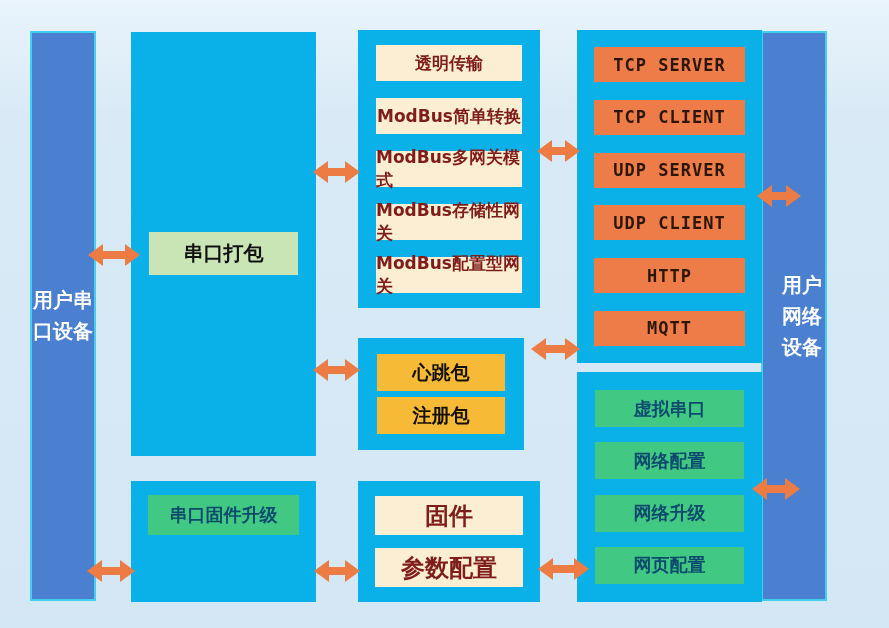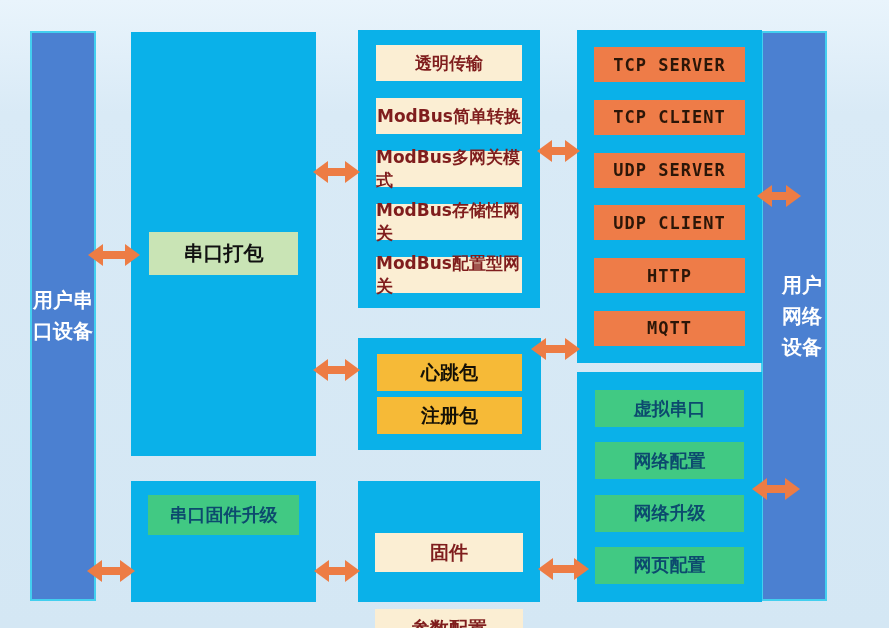"心跳包" #packet-panel { width: 183px -> 166px }
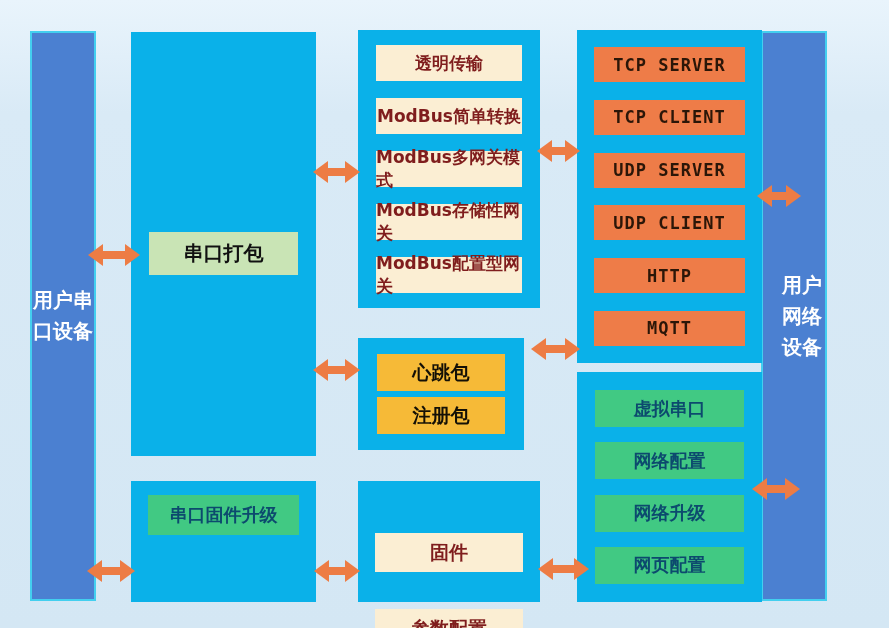"固件" .chip.cream.tall { font-size: 19px -> 24px; margin-top: 37px -> none }
